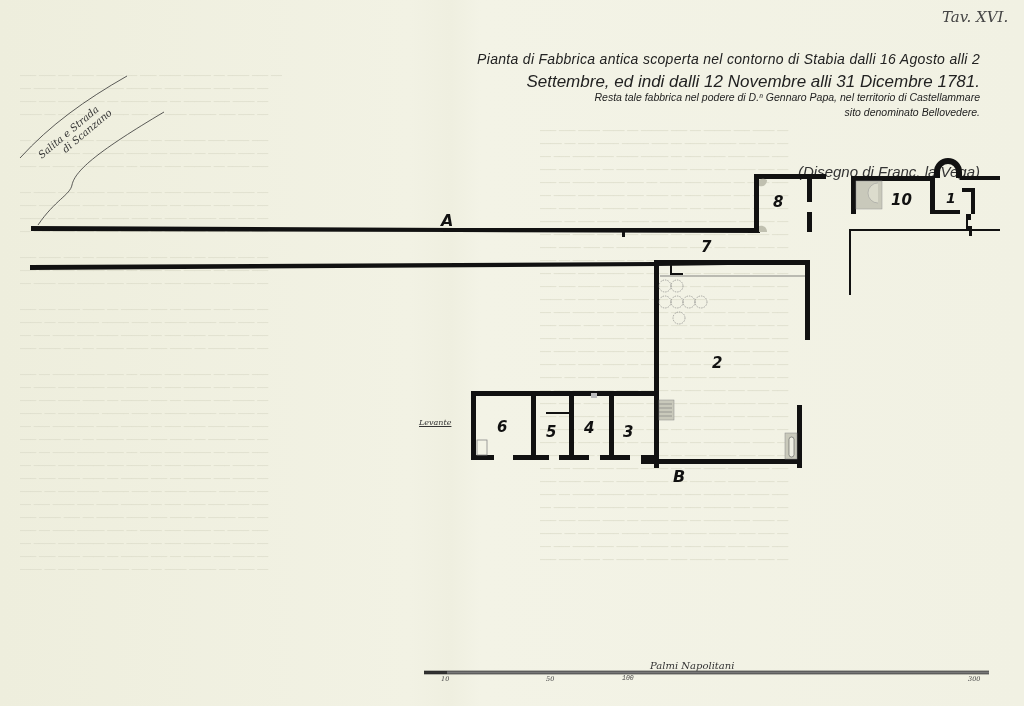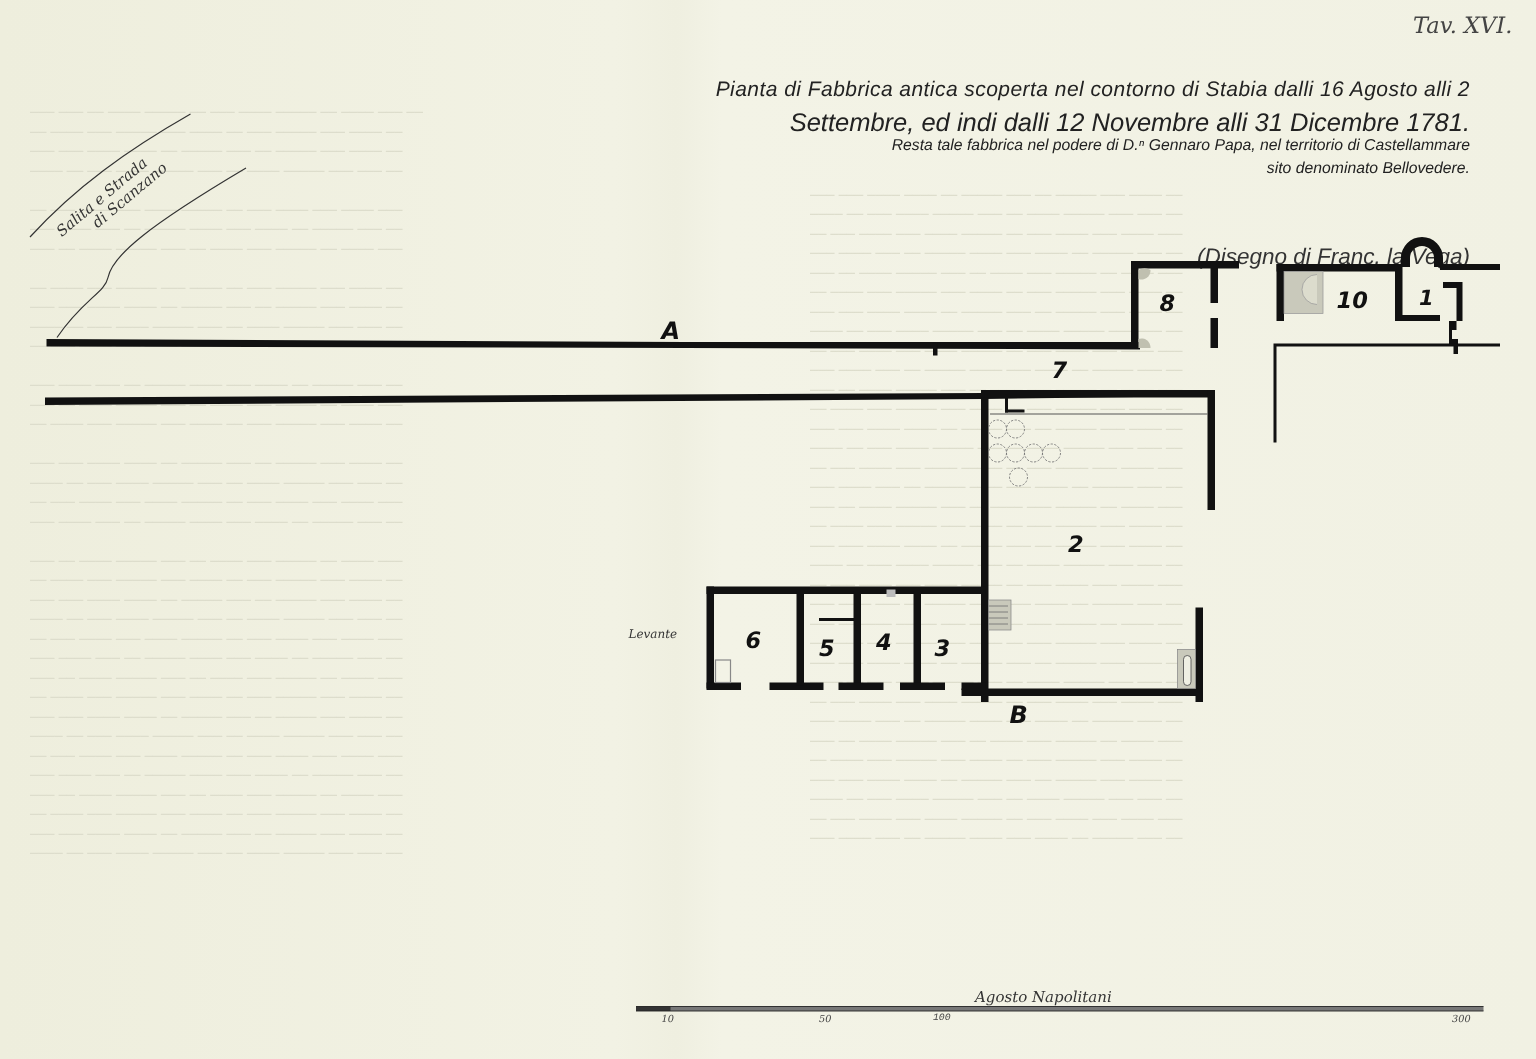"Levante" .levante { text-decoration: none -> underline }
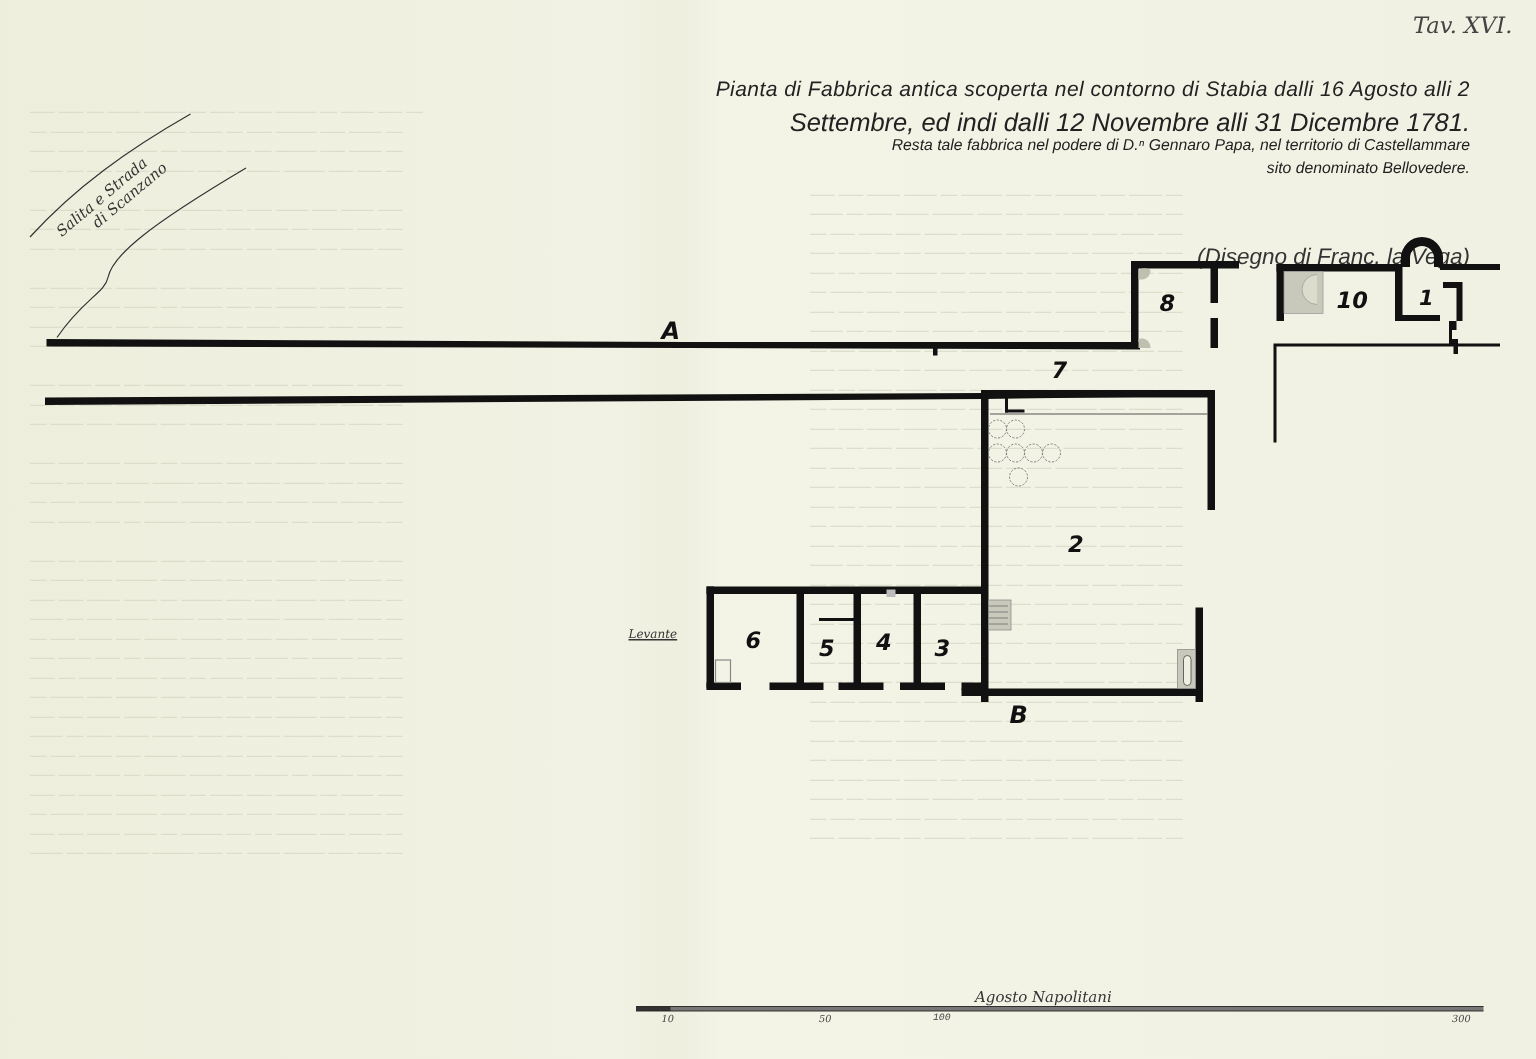"Agosto Napolitani" div.scale-title { text: Agosto -> Palmi }
